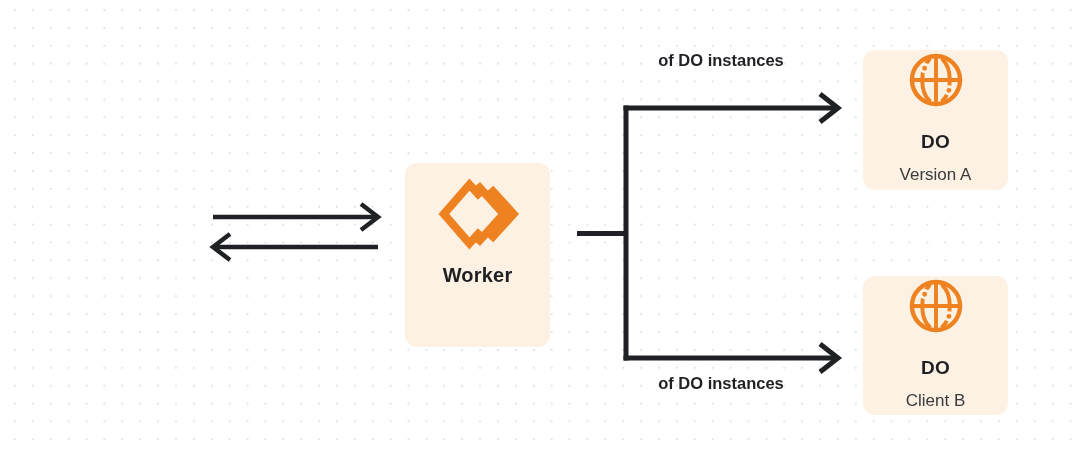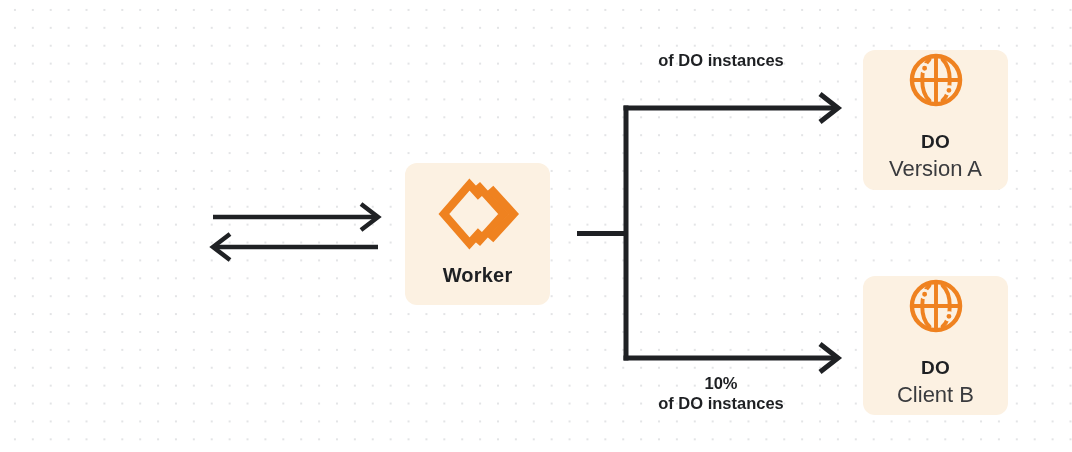"Version A" .do-subtitle { font-size: 22px -> 17px; margin-top: 3px -> 12px }
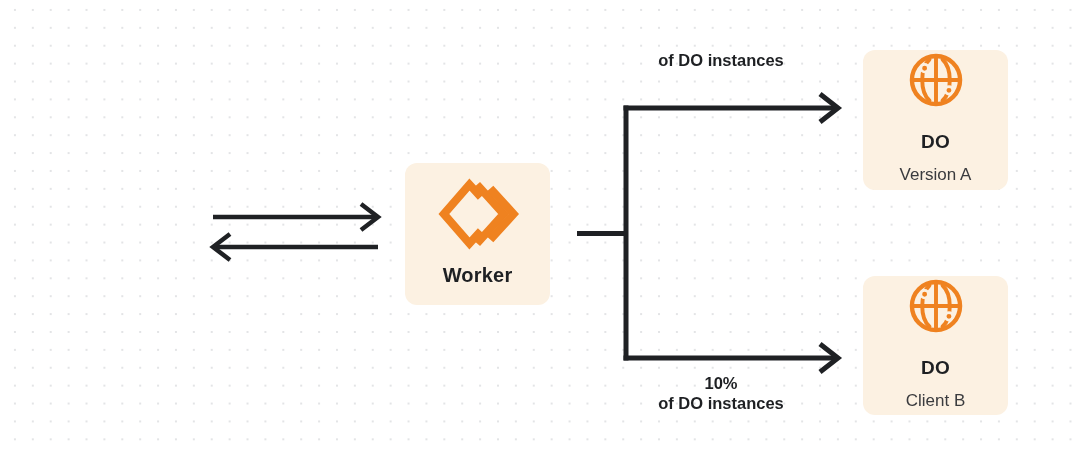"Worker" .node-worker { height: 142px -> 184px }
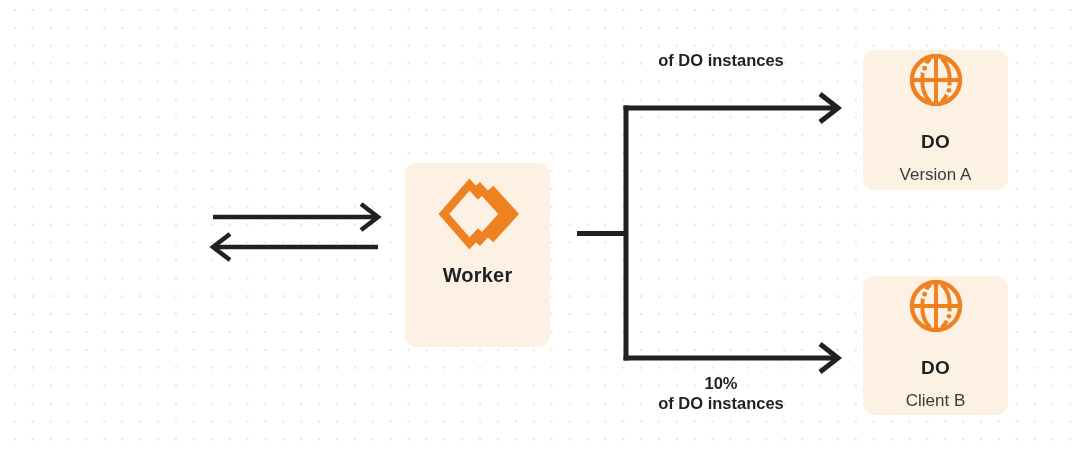"10%" div { html: <div>10%</div> -> none }
